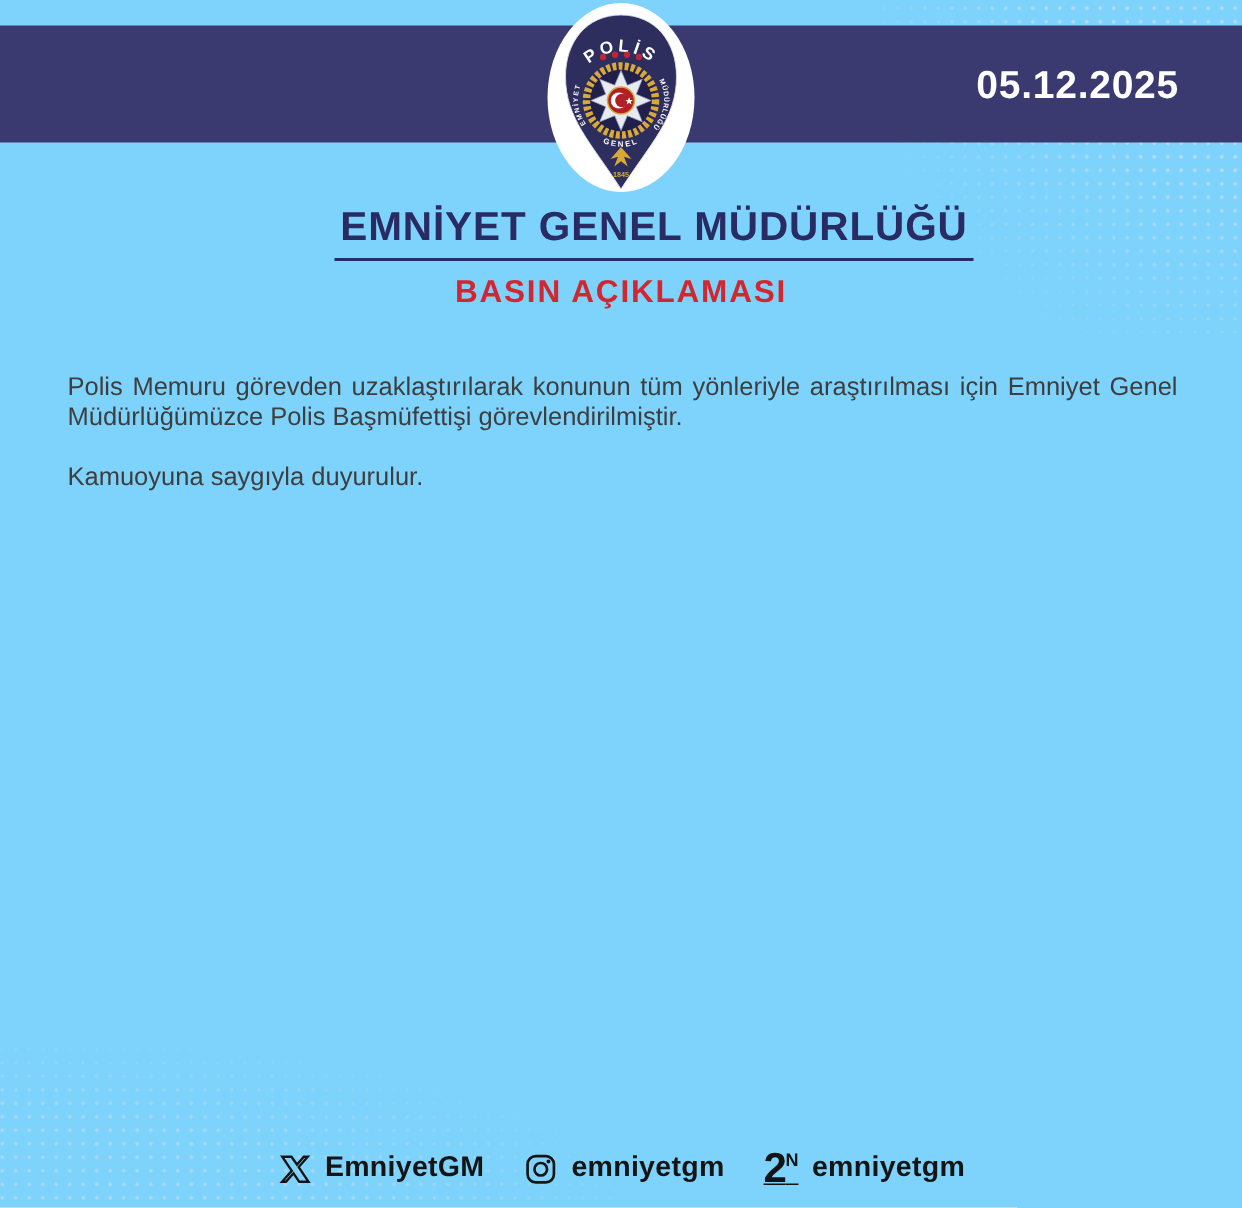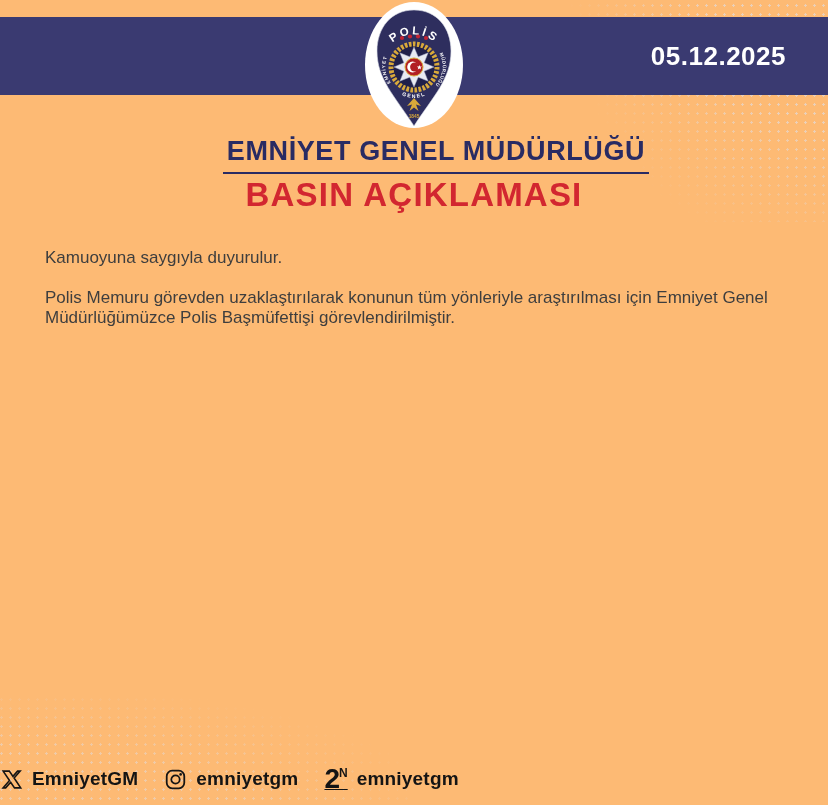"05.12.2025" .canvas { background: #fdba74 -> #7dd3fc }
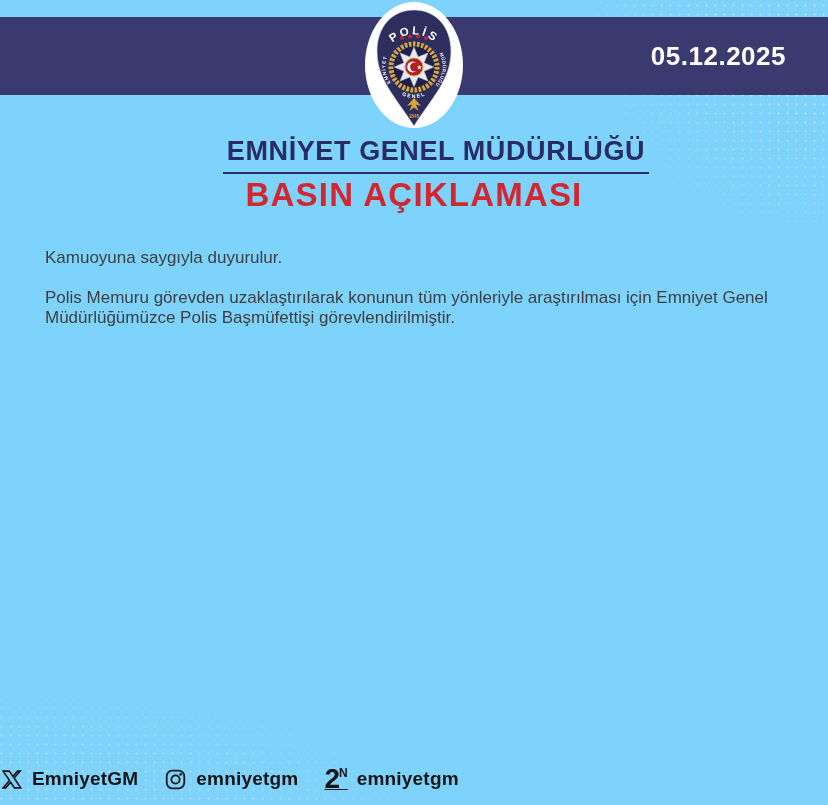"BASIN AÇIKLAMASI" .subtitle { font-size: 33px -> 21px }
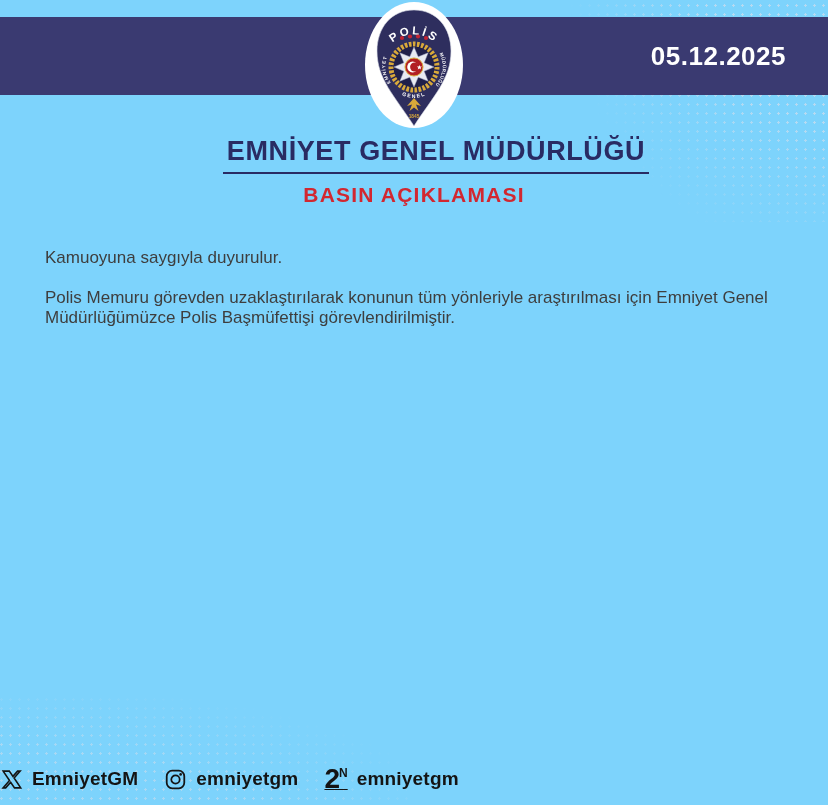"Kamuoyuna saygıyla duyurulur." p { order: before "Polis Memuru görevden uzaklaştırılarak" -> after "Polis Memuru görevden uzaklaştırılarak" }
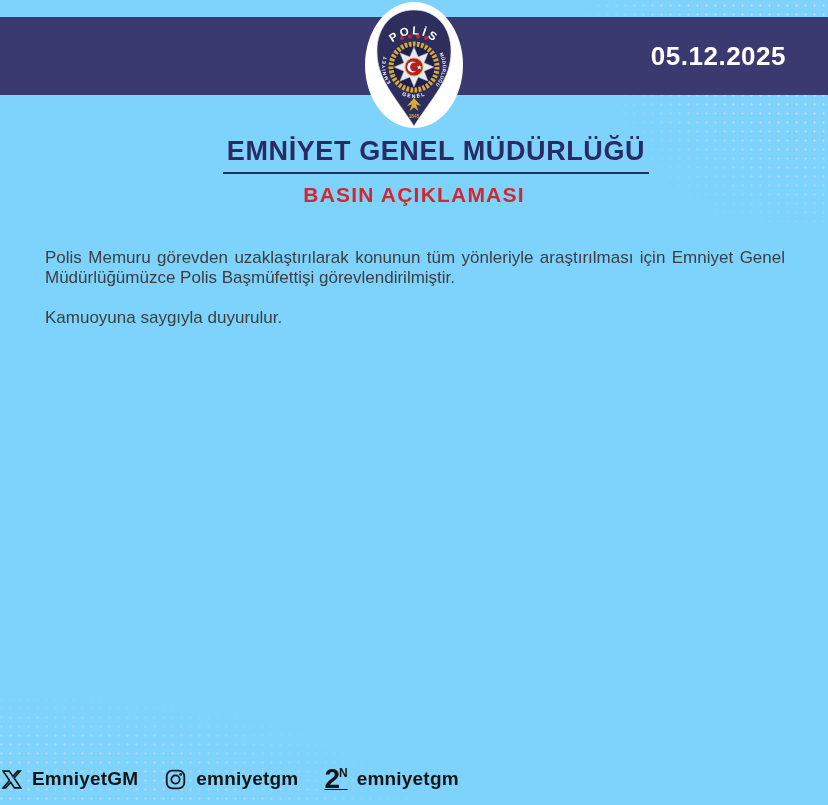"EmniyetGM" .footer { justify-content: none -> center }
